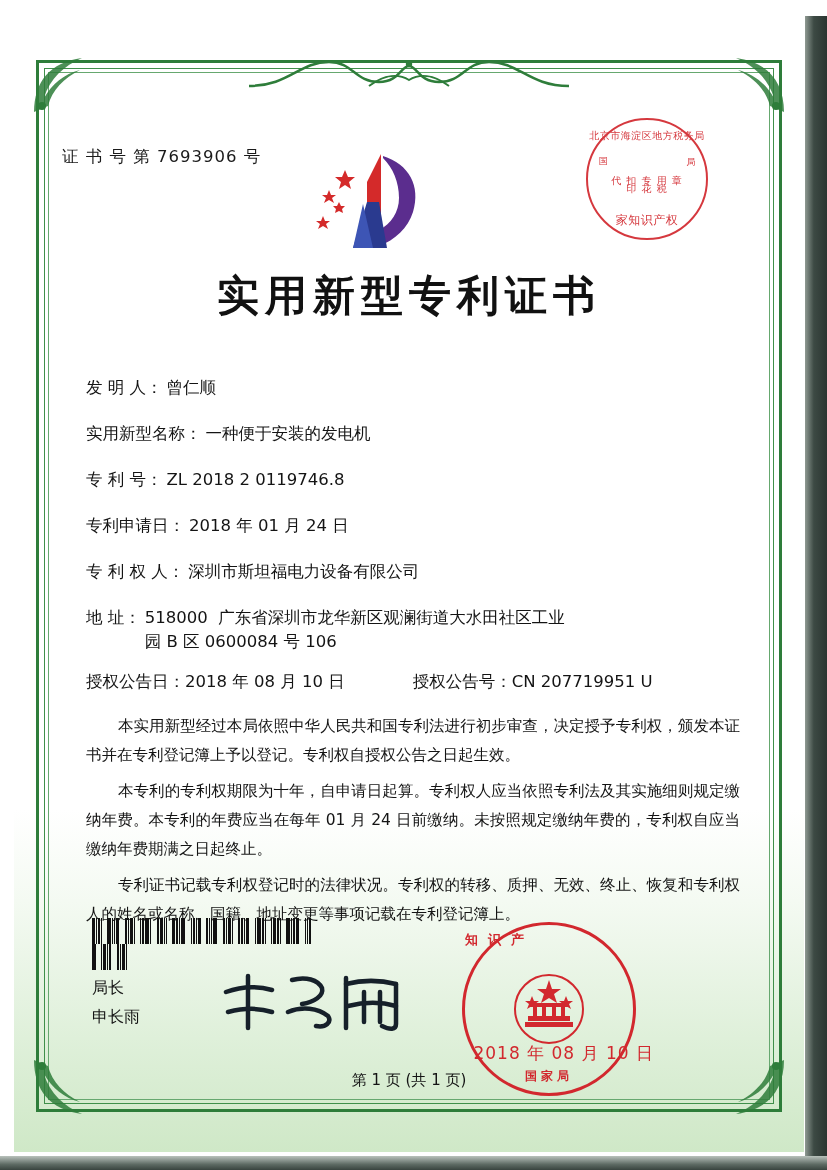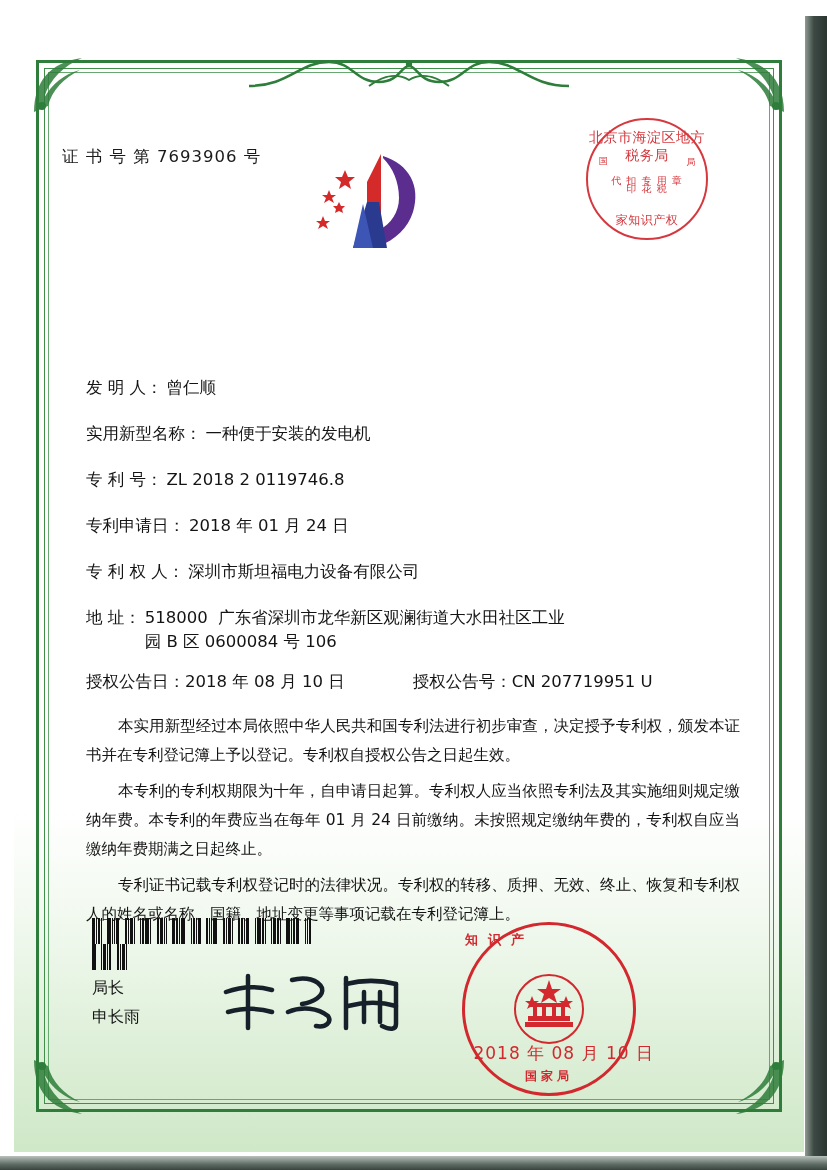"北京市海淀区地方税务局" .tax-stamp .arc-text { font-size: 14px -> 10px }
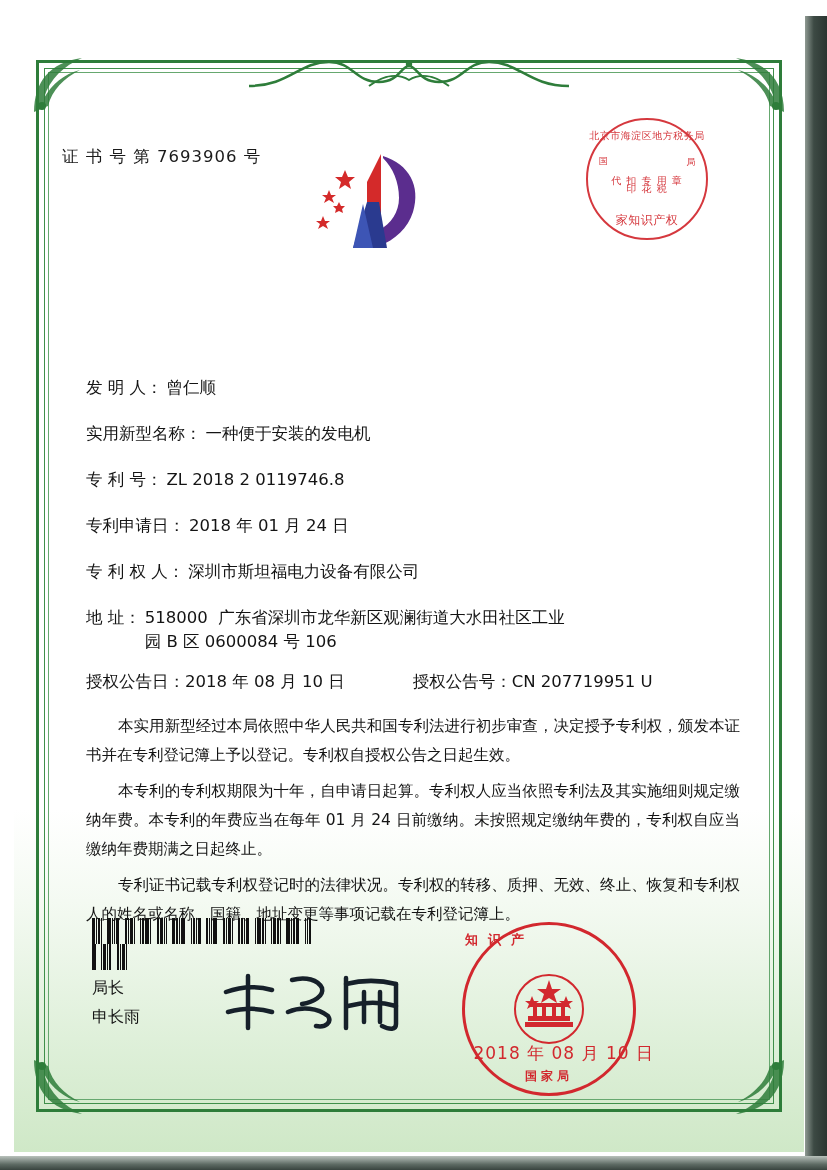"实用新型专利证书" div.title { html: none -> <div>实用新型专利证书</div> }
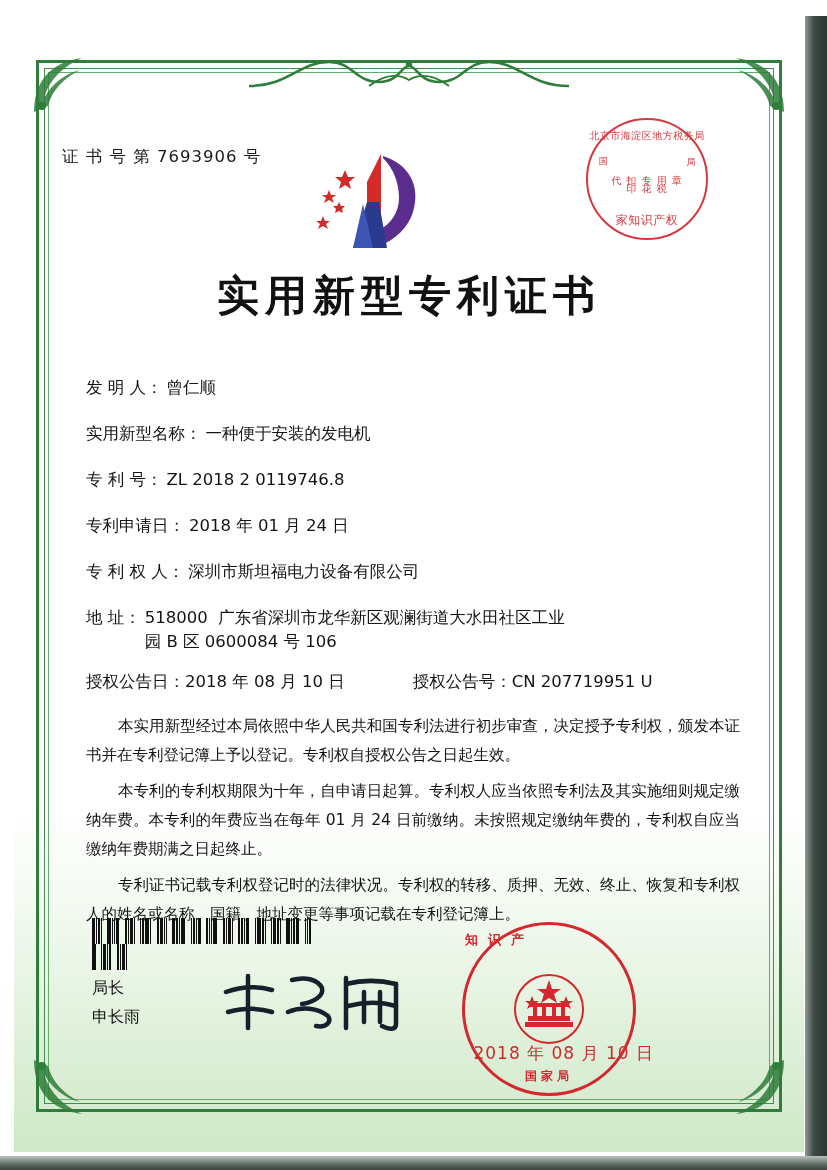"第 1 页 (共 1" div.page-num { html: none -> <div>第 1 页 (共 1 页)</div> }
